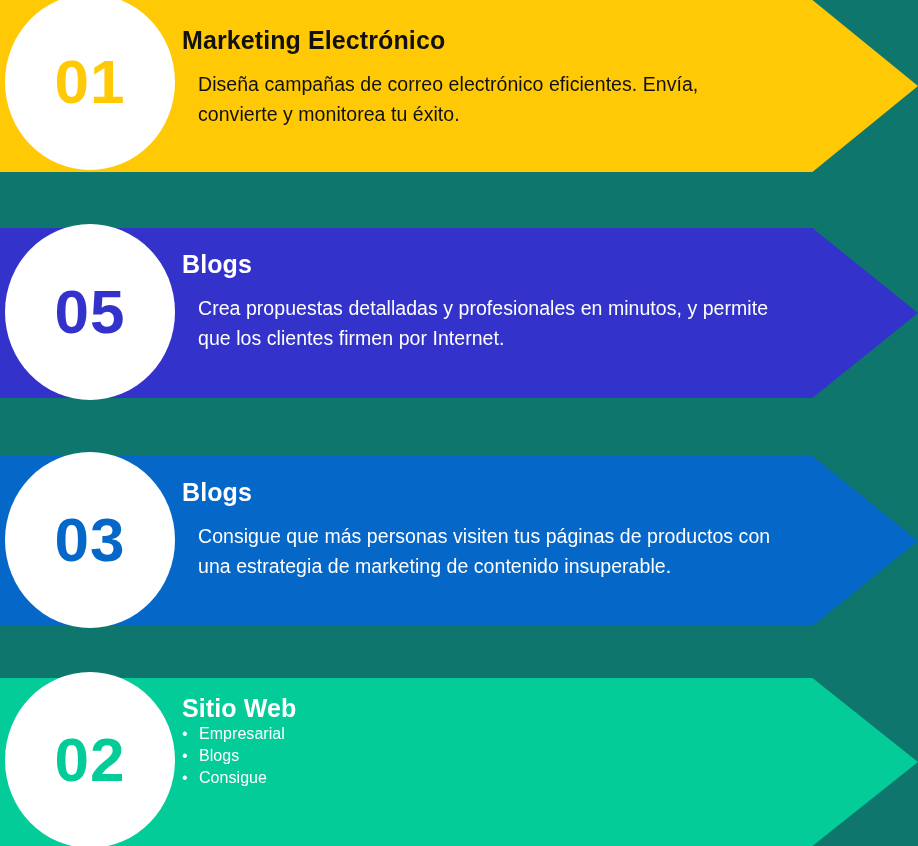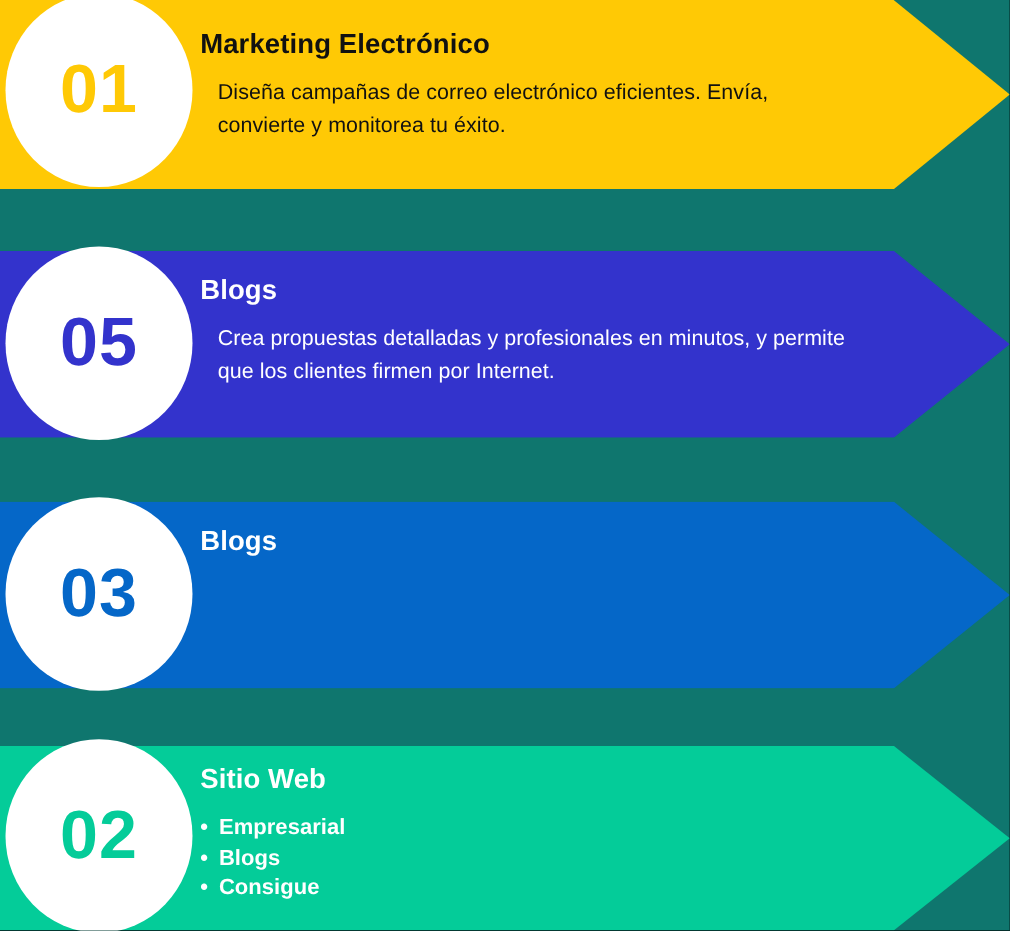"Consigue que más personas visiten" p.step-desc { html: none -> <p>Consigue que más personas visiten tus páginas de productos con una estrategia de marketing de contenido insuperable.</p> }
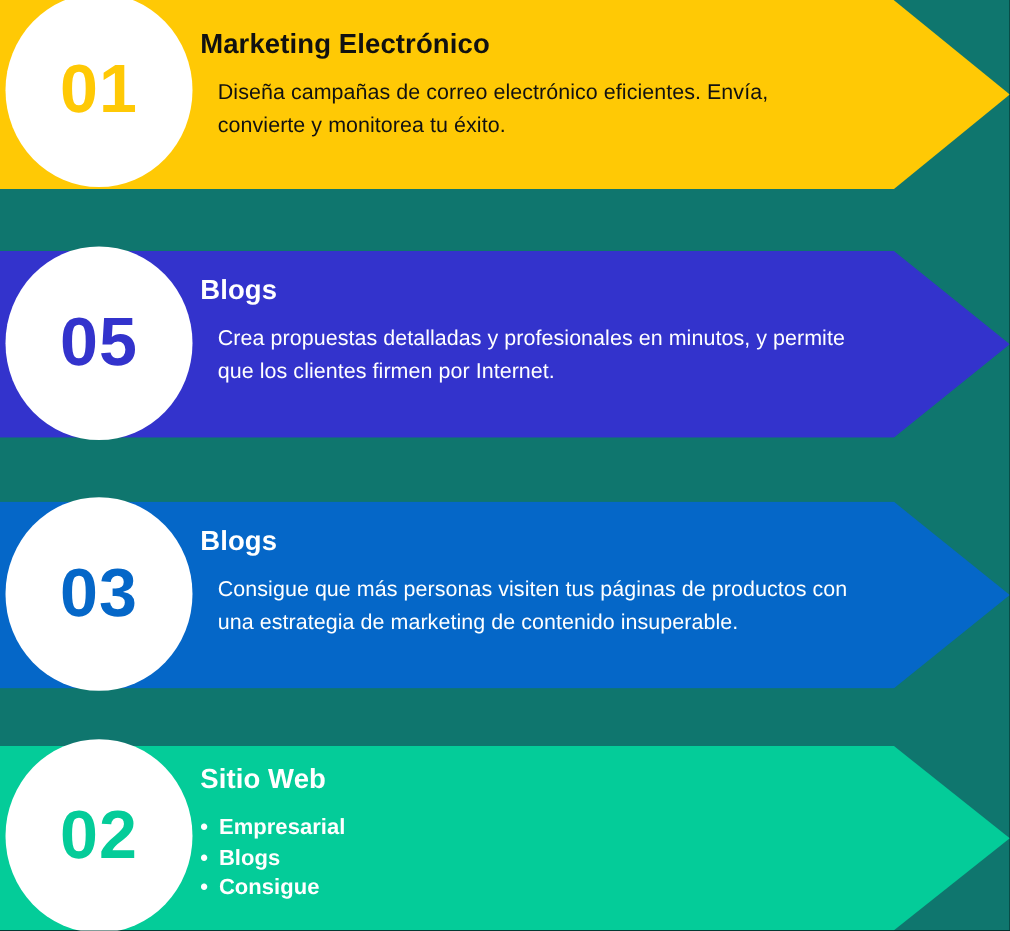"Sitio Web" #step-4 .step-title { margin-bottom: 17px -> 1px }
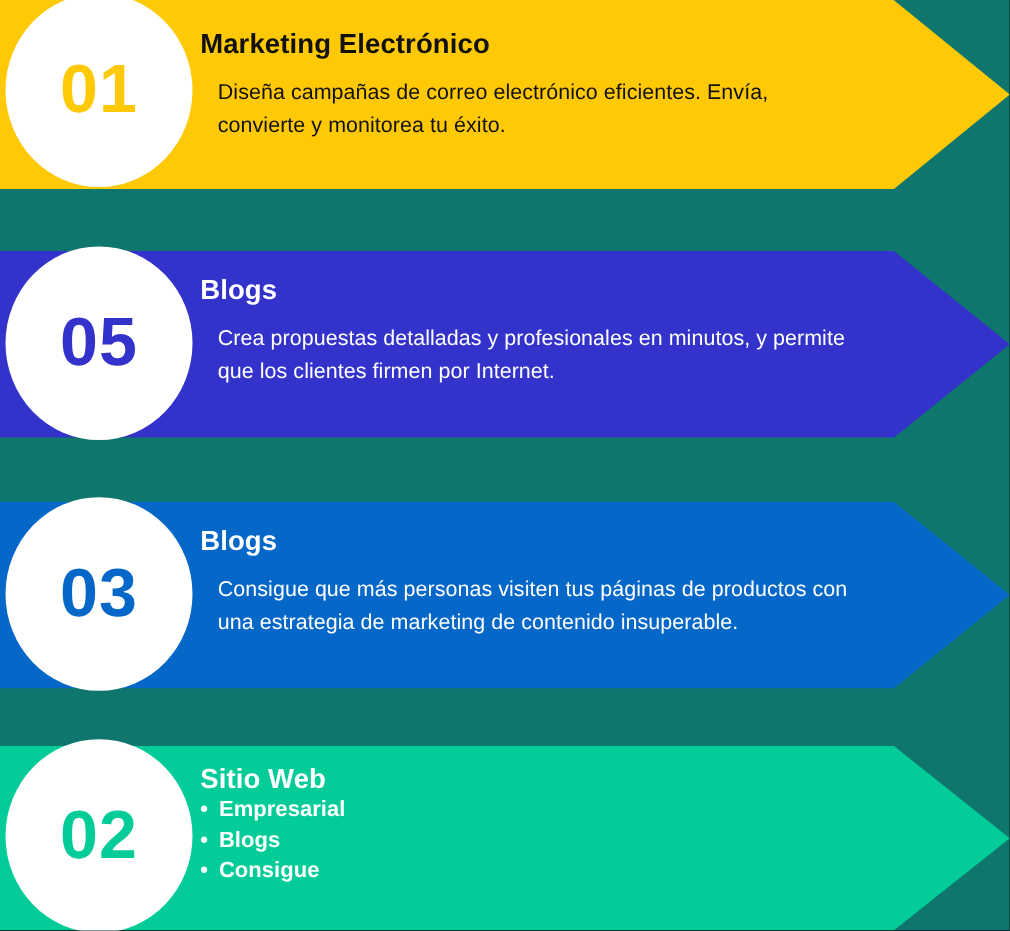"Empresarial" .bullet-list li { font-size: 20px -> 16px; font-weight: 700 -> 400 }
